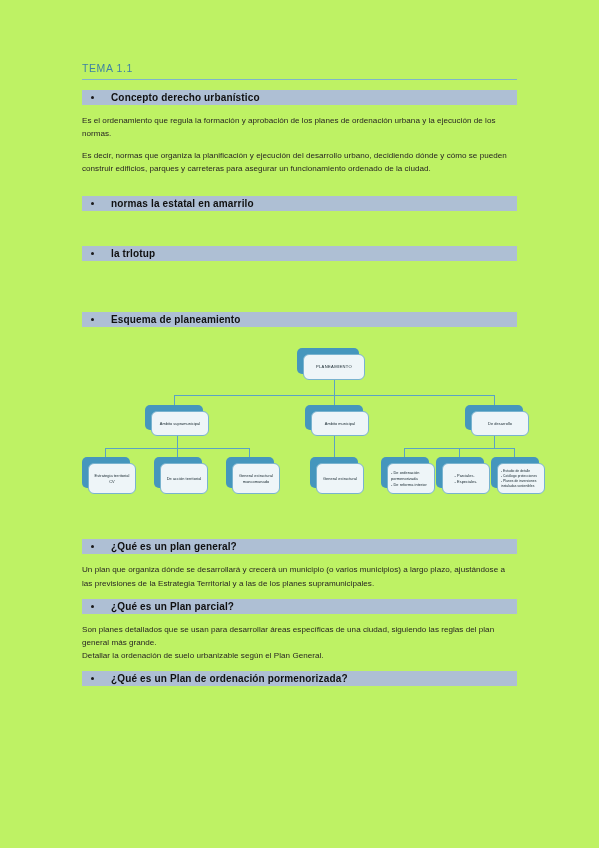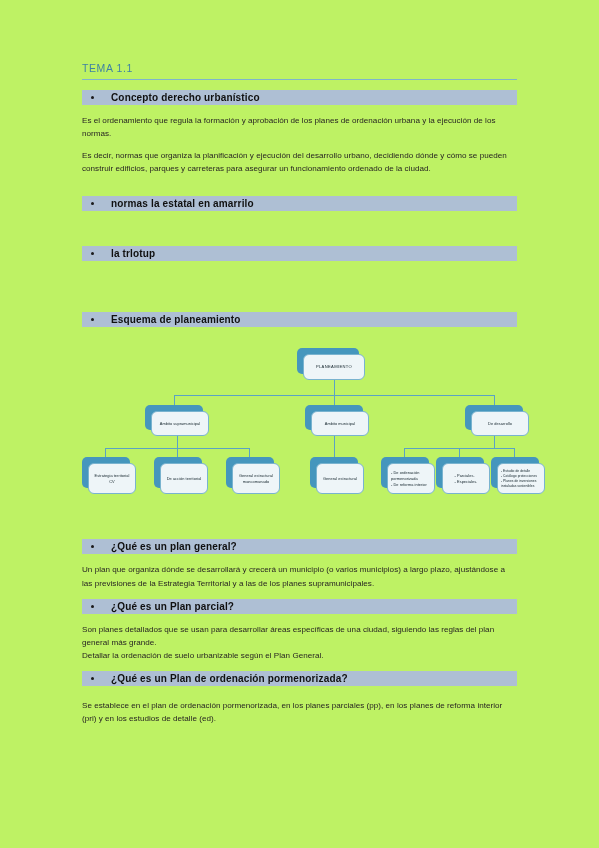"Se establece en el plan" p.body { html: <p>Se establece en el plan de ordenación pormenorizada, en los planes parciales (pp), en los planes de reforma interior (pri) y en los estudios de detalle (ed).</p> -> none }
